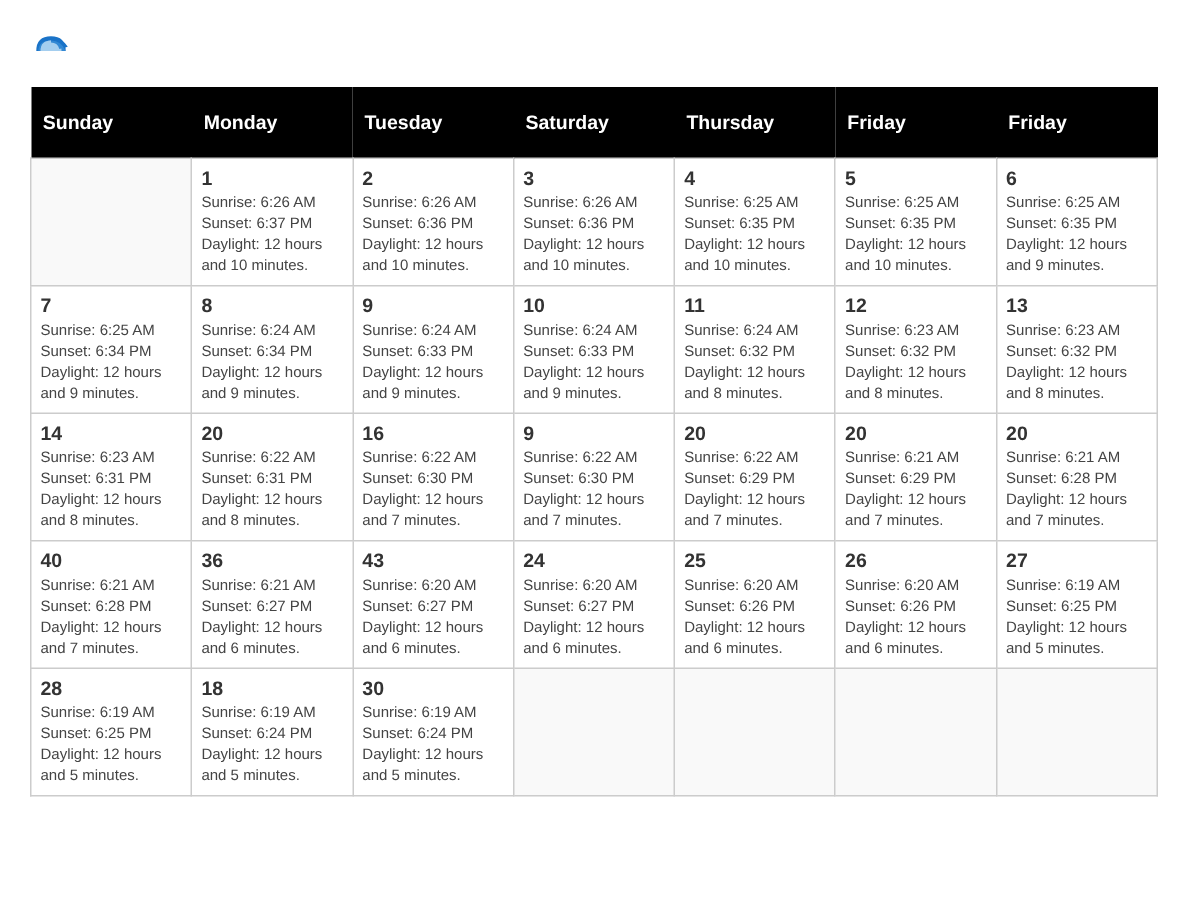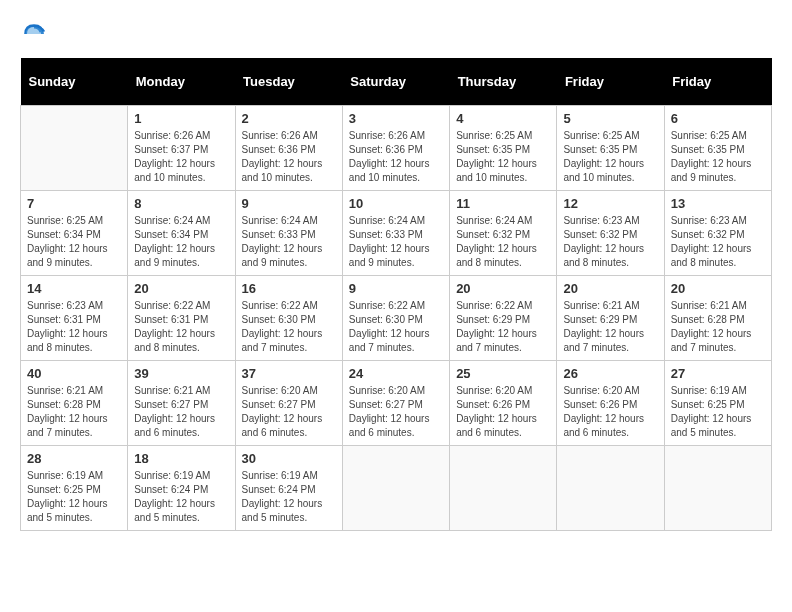"39" span.day-number { text: 39 -> 36 }
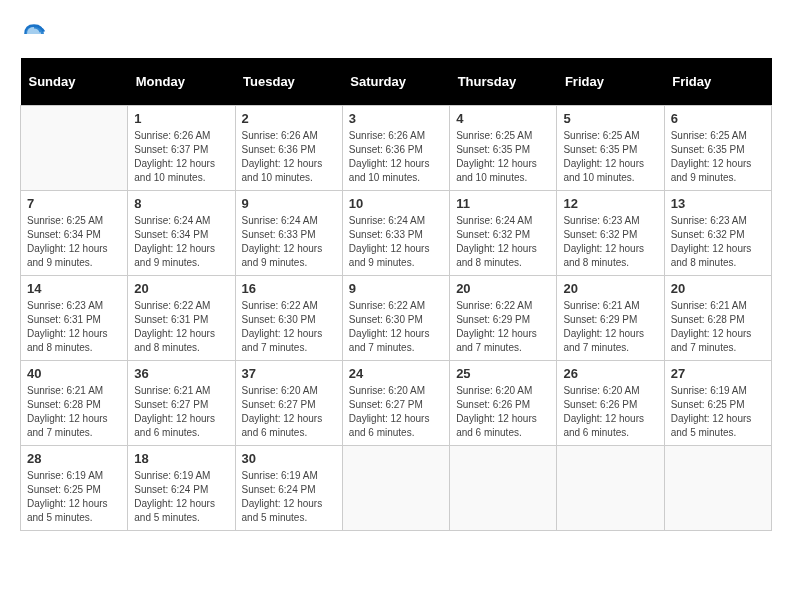"37" span.day-number { text: 37 -> 43 }
